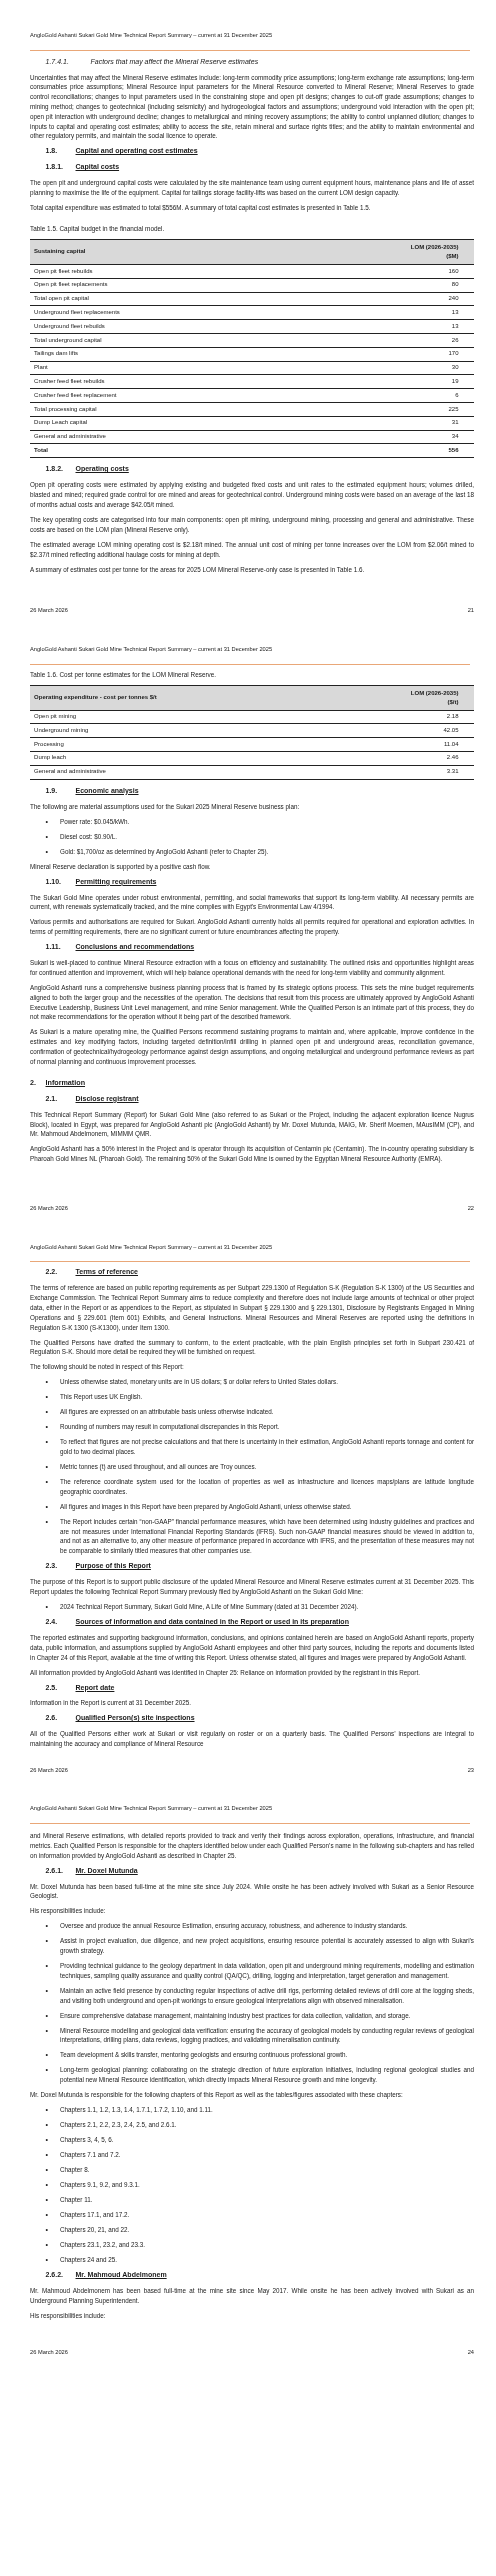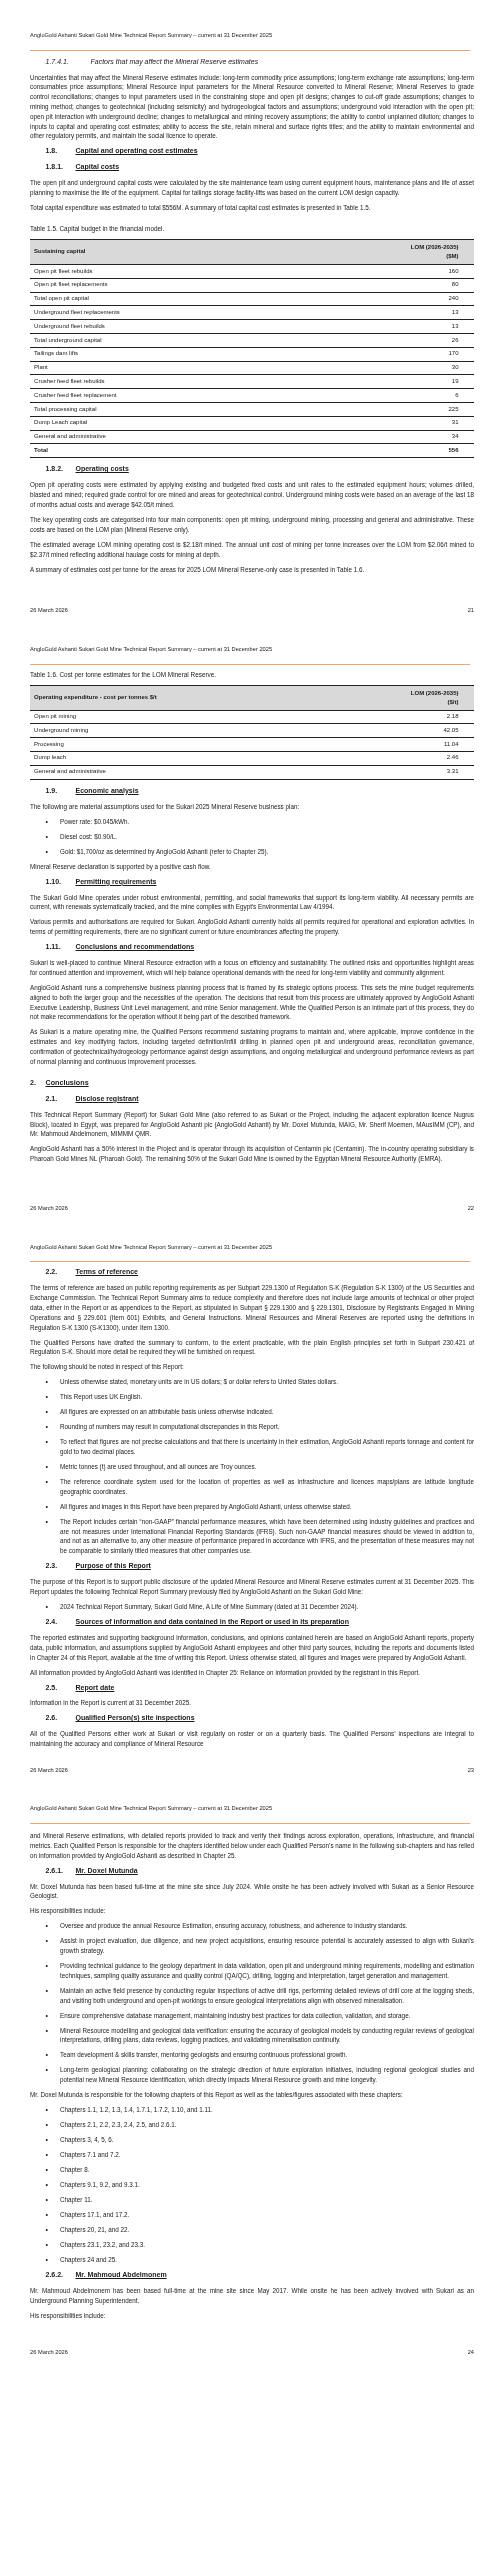"Conclusions" span.title { text: Conclusions -> Information }
